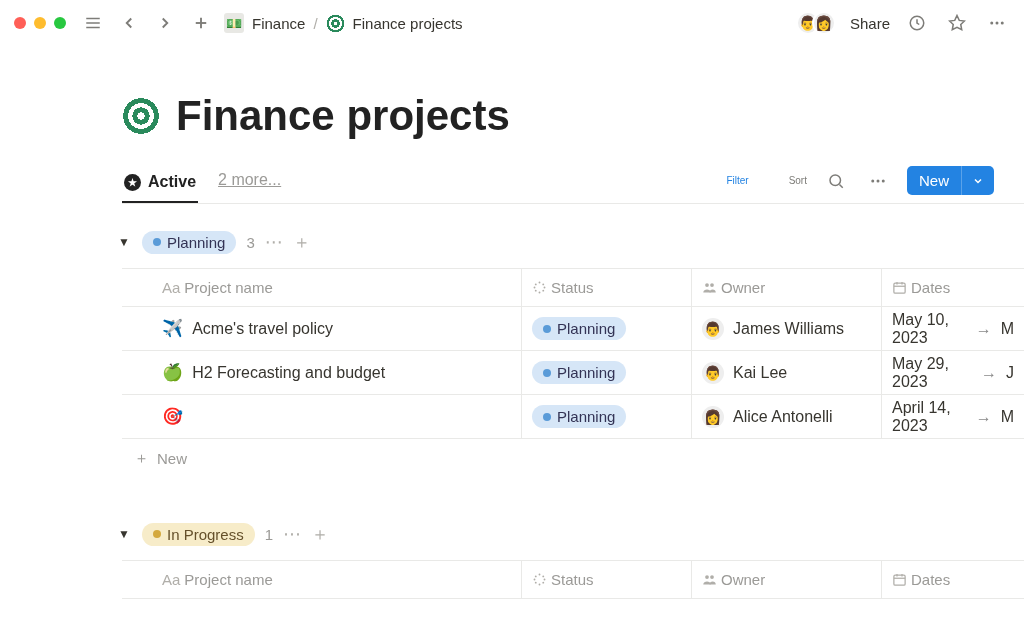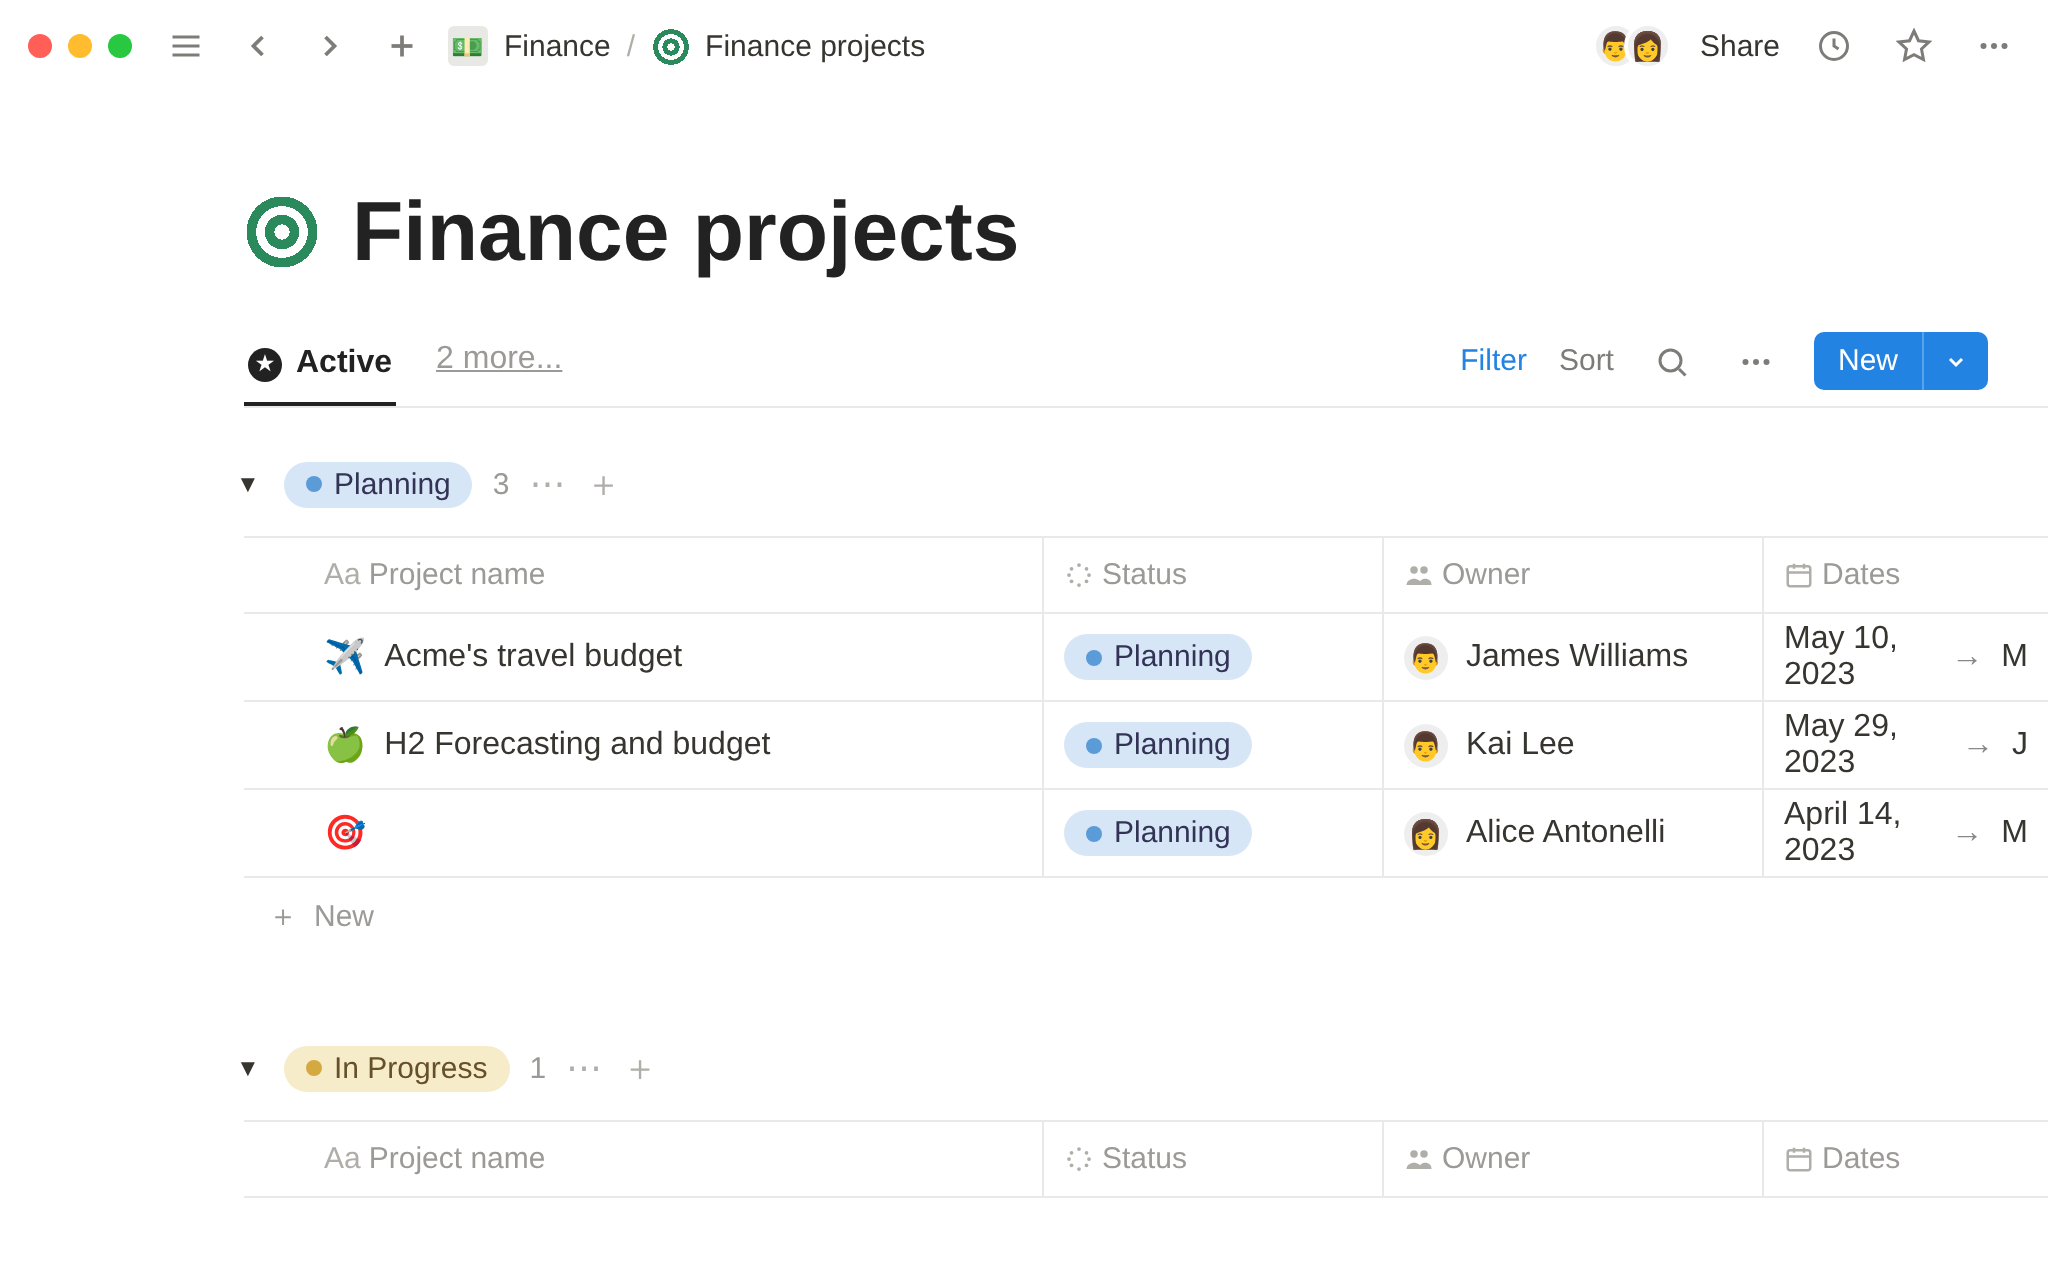"Filter" .ctl-link { font-size: 15px -> 10px }
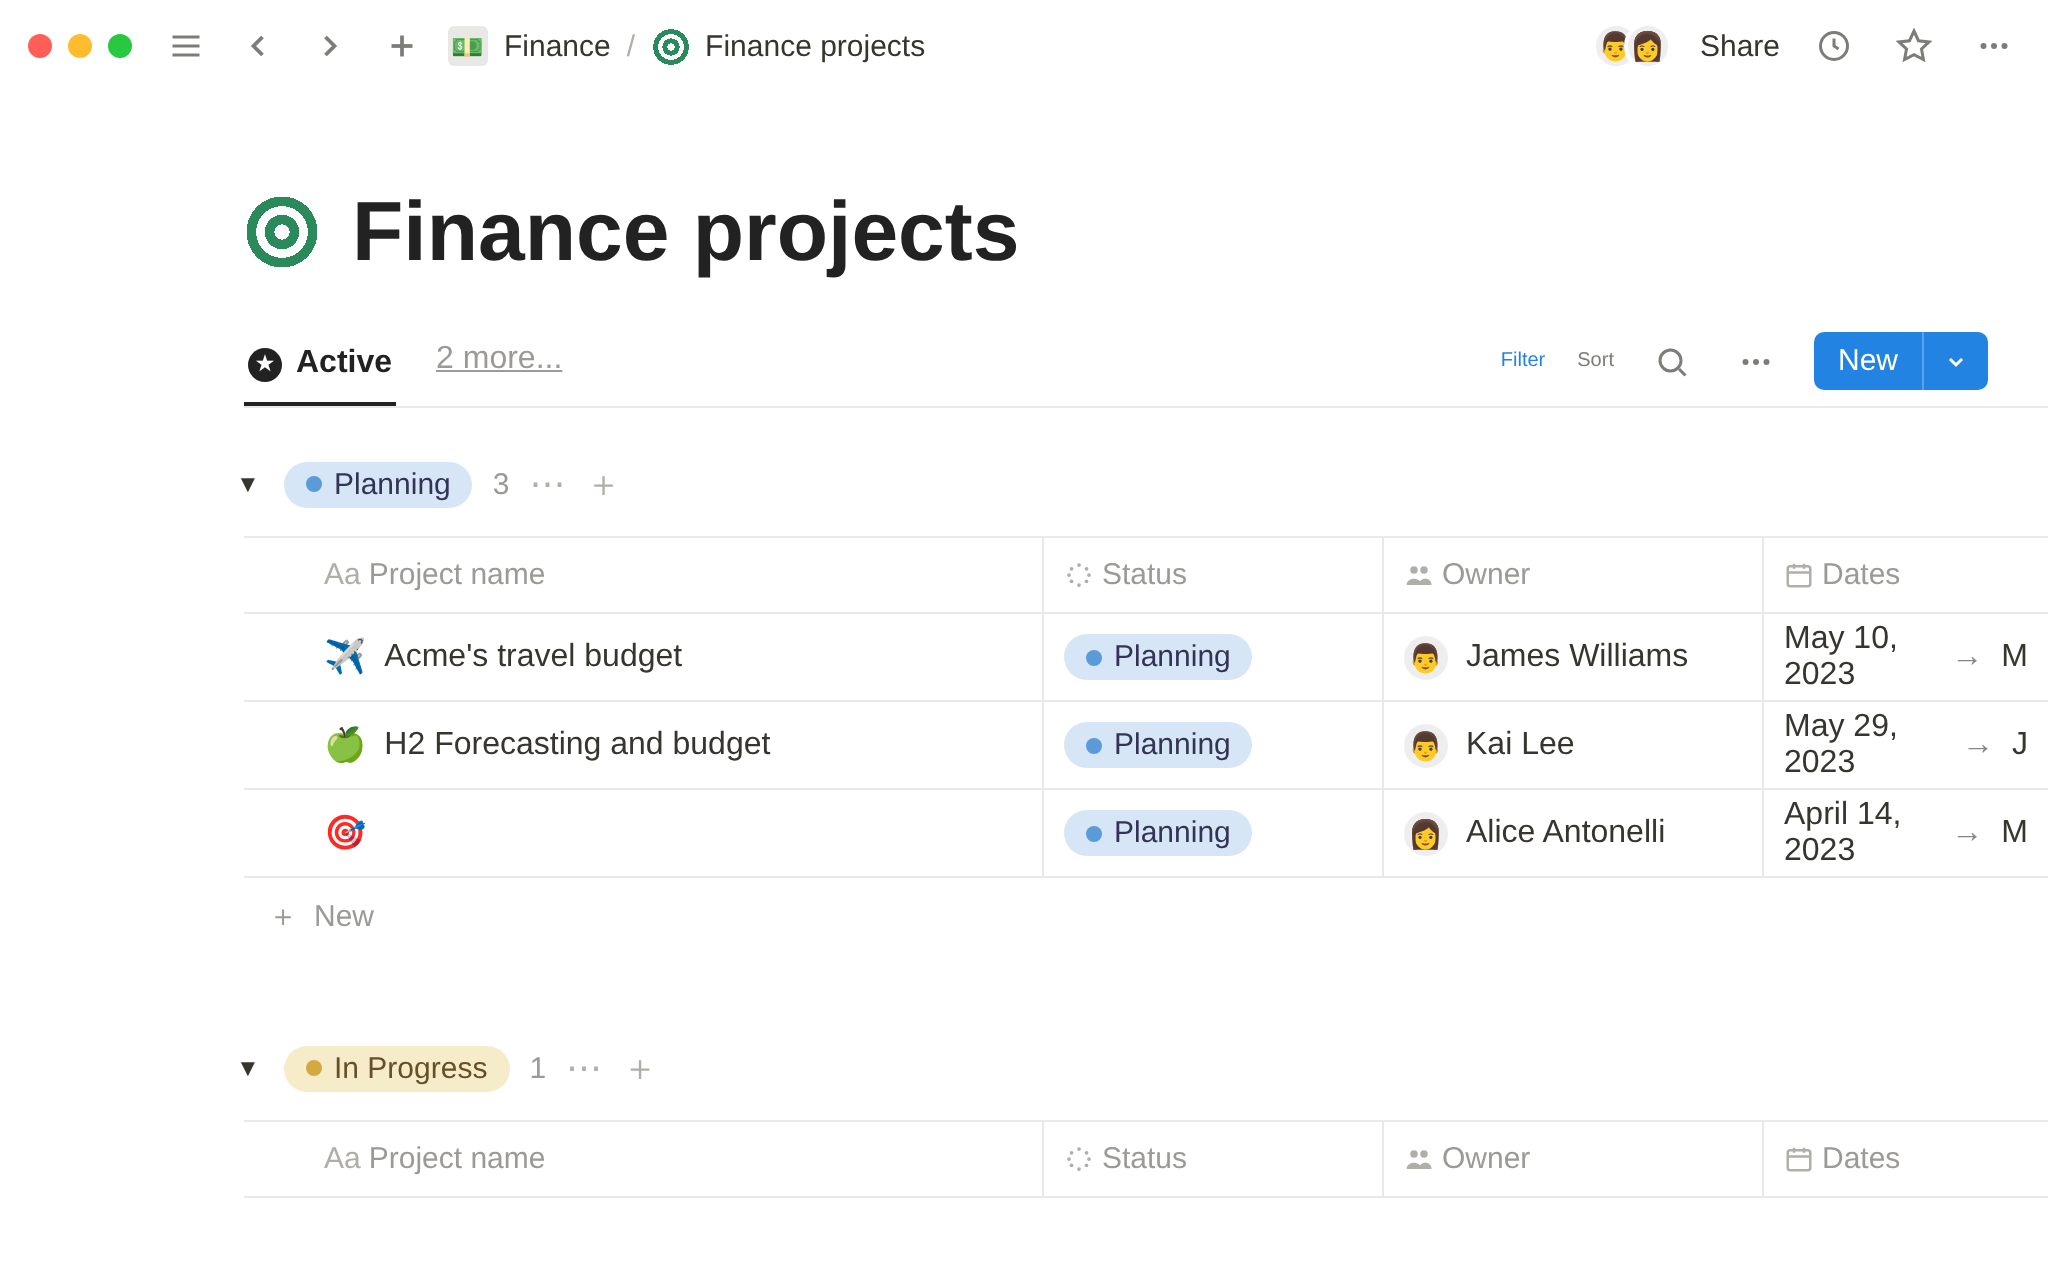"Sort" .ctl-gray { margin-left: none -> 24px }
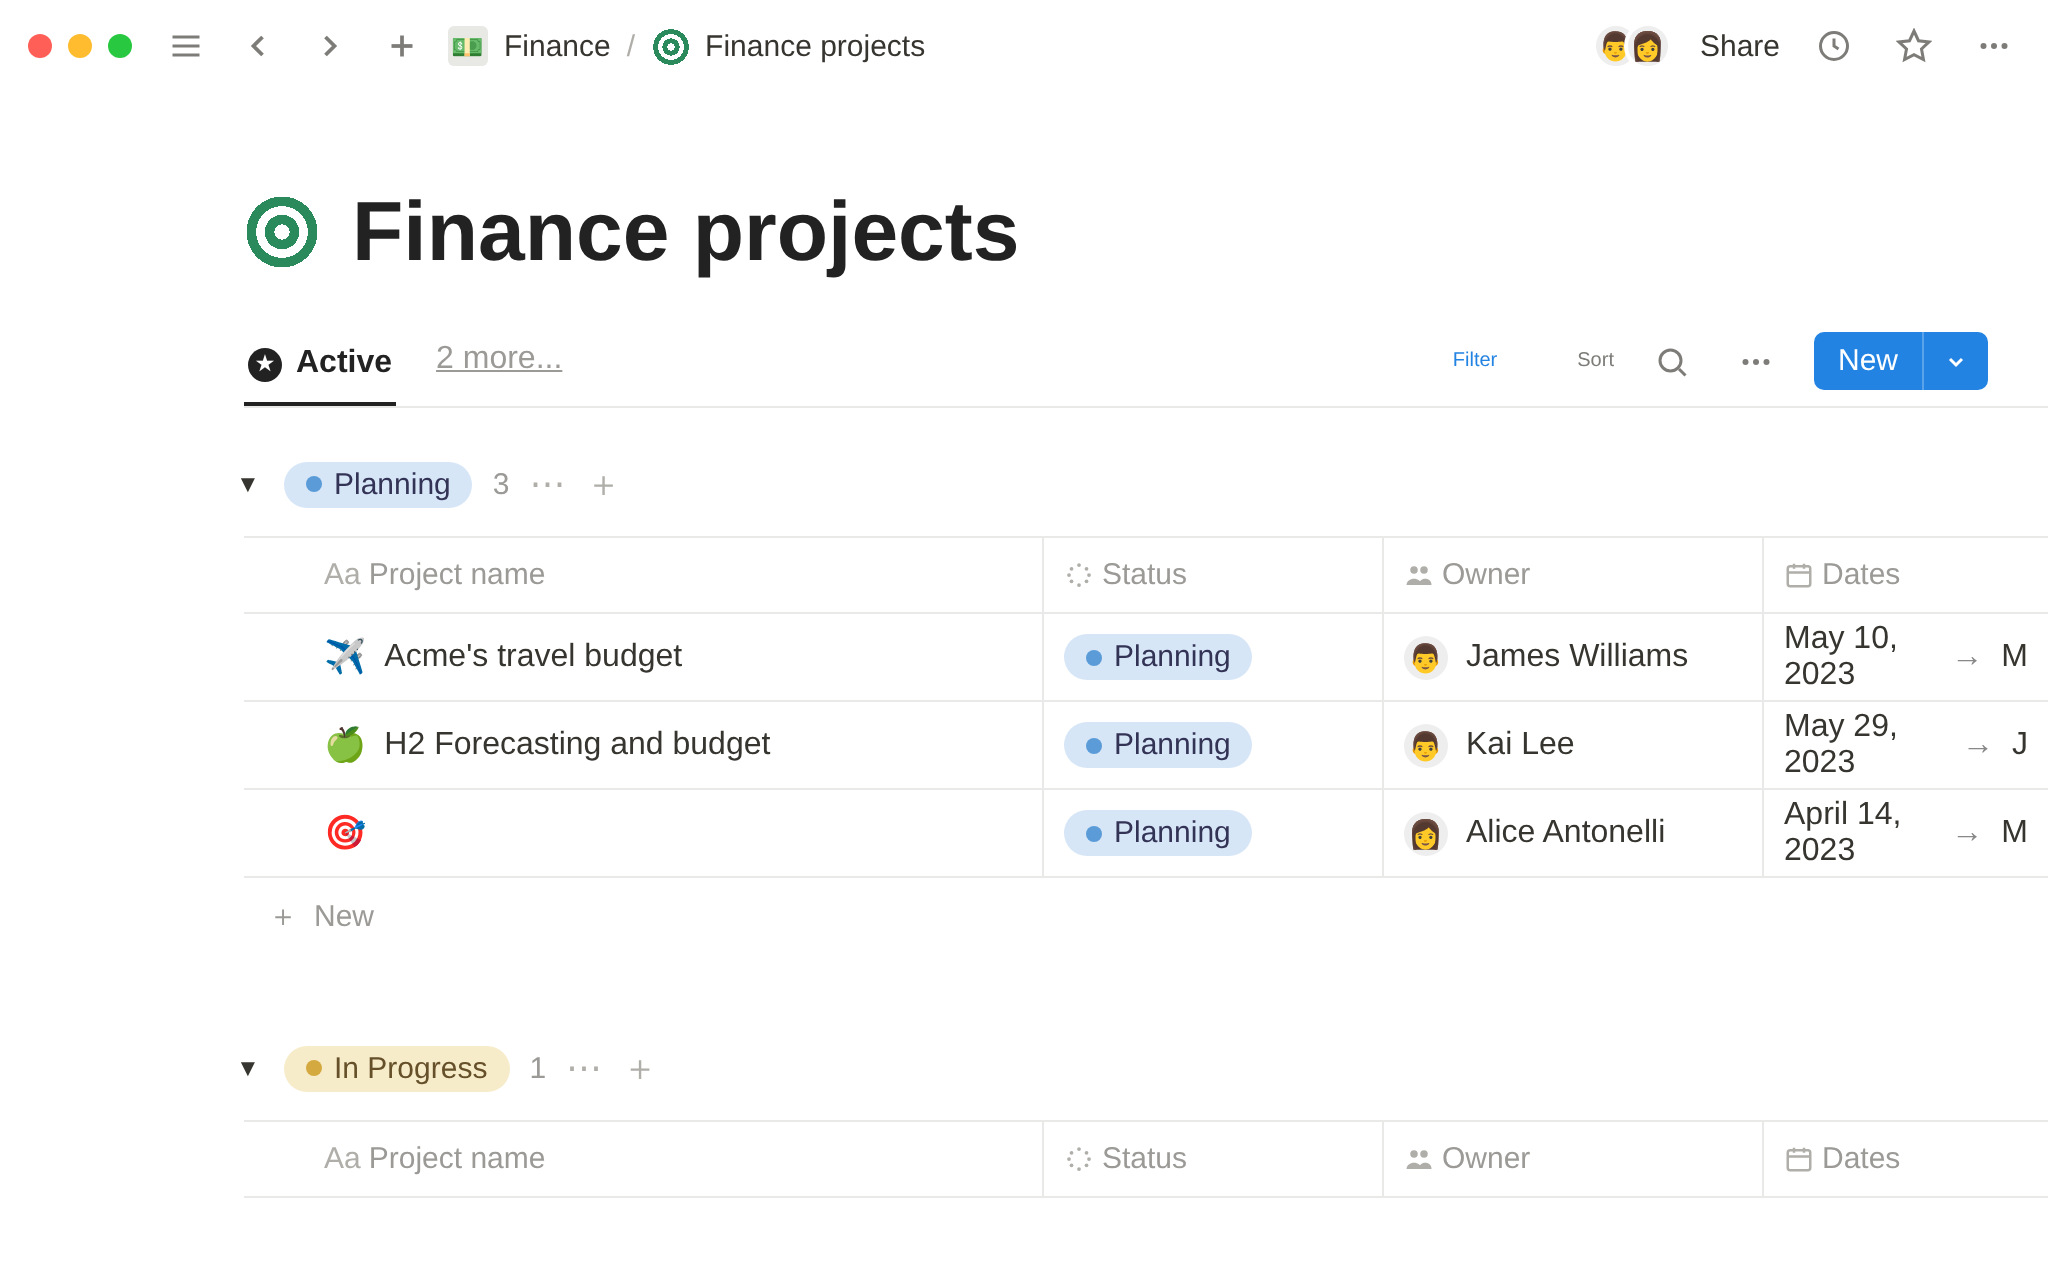"Acme's travel budget" span { text: budget -> policy }
